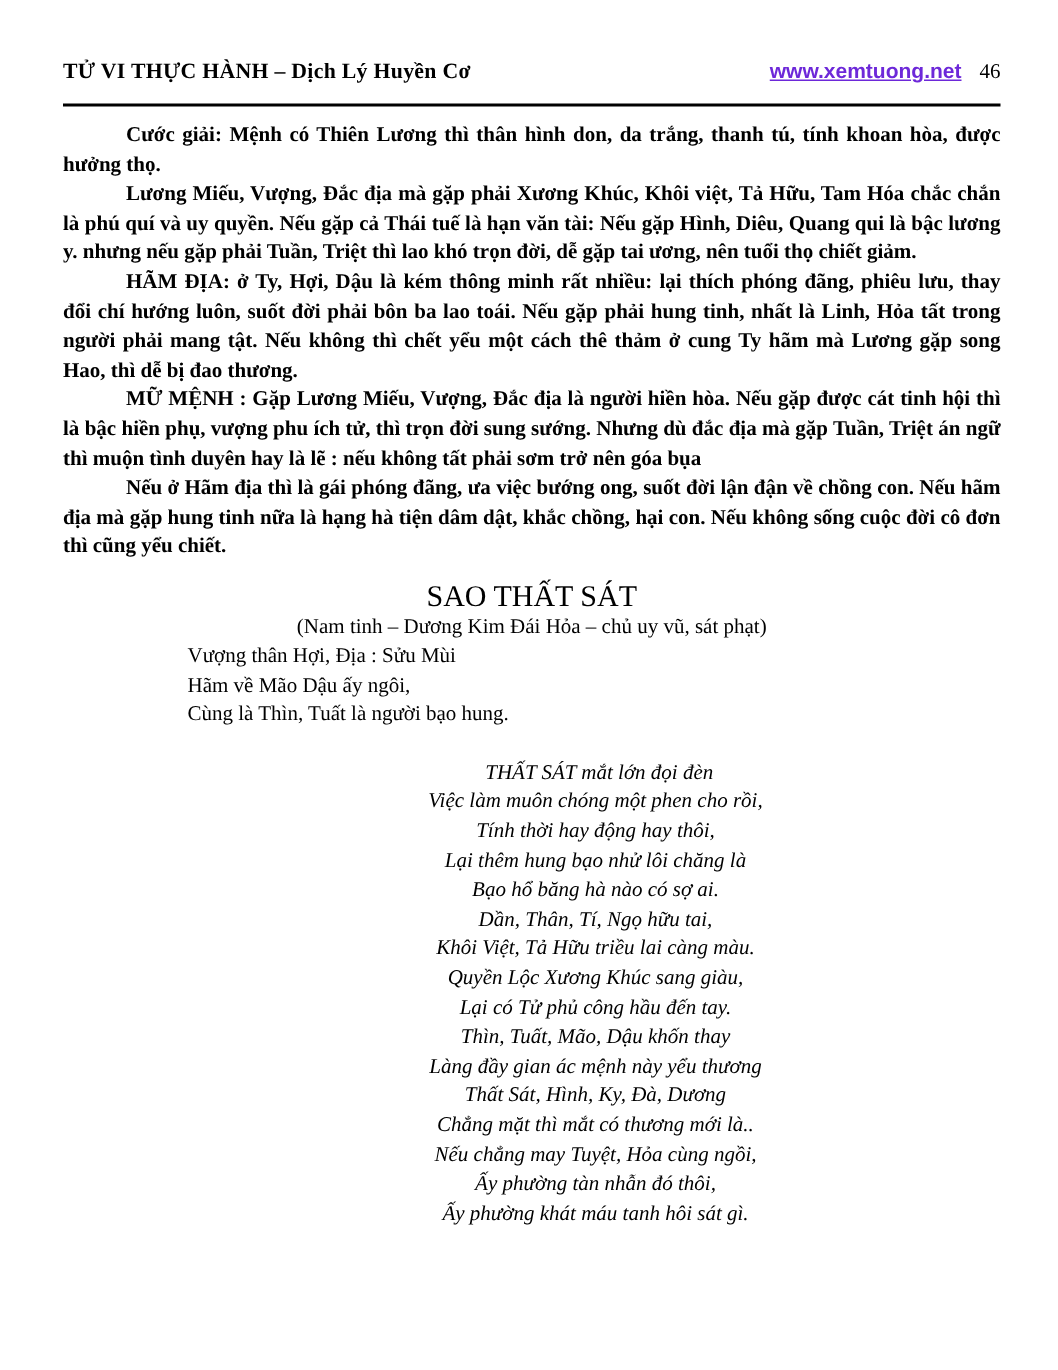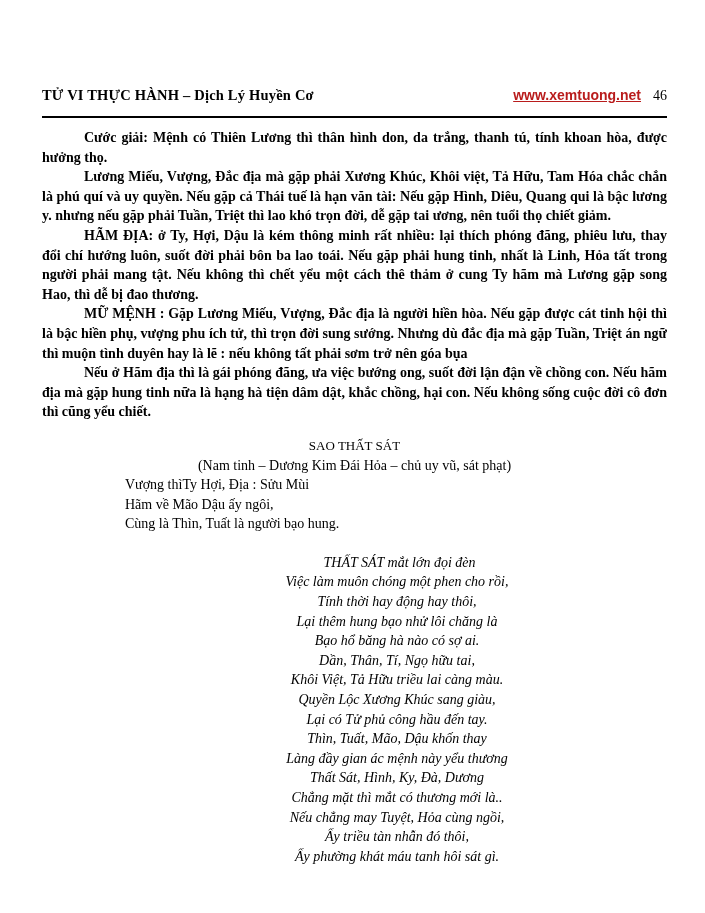"www.xemtuong.net" .site-link { color: #b91c1c -> #6d28d9; margin-top: 48px -> none }
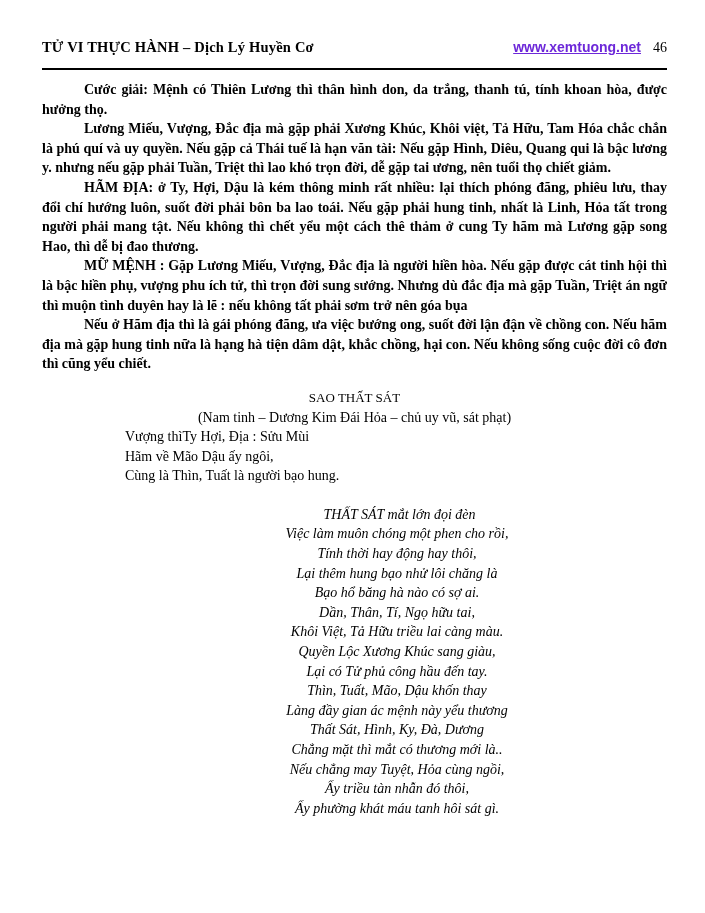"SAO THẤT SÁT" .section-title { font-size: 13px -> 20px }
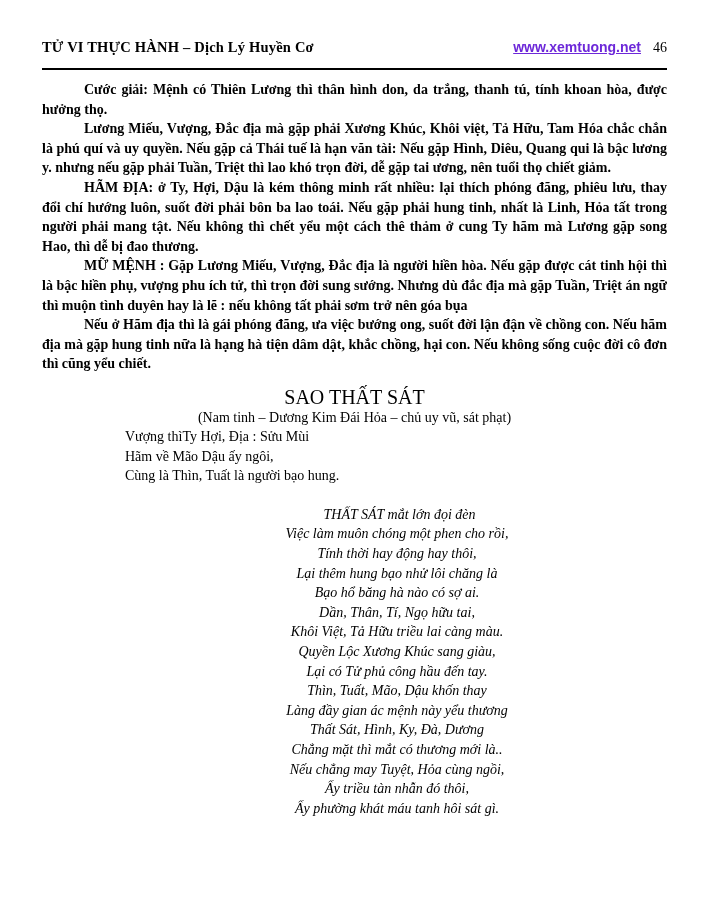"Vượng thìTy Hợi, Địa :" div.quatrain-line { text: thìTy -> thân }
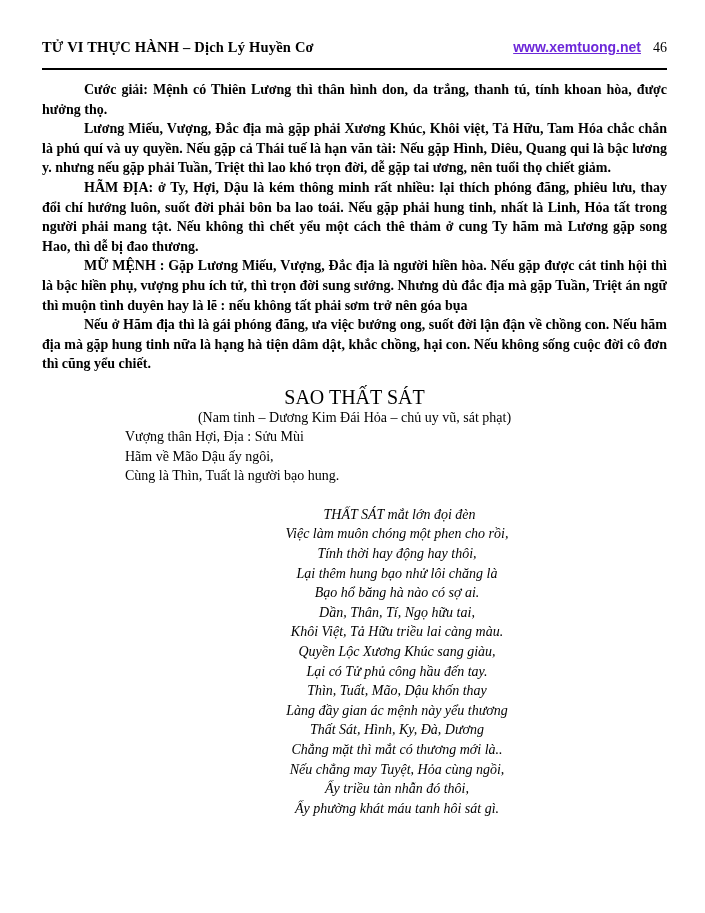"Ấy triều tàn nhẫn đó" div.verse-line { text: triều -> phường }
